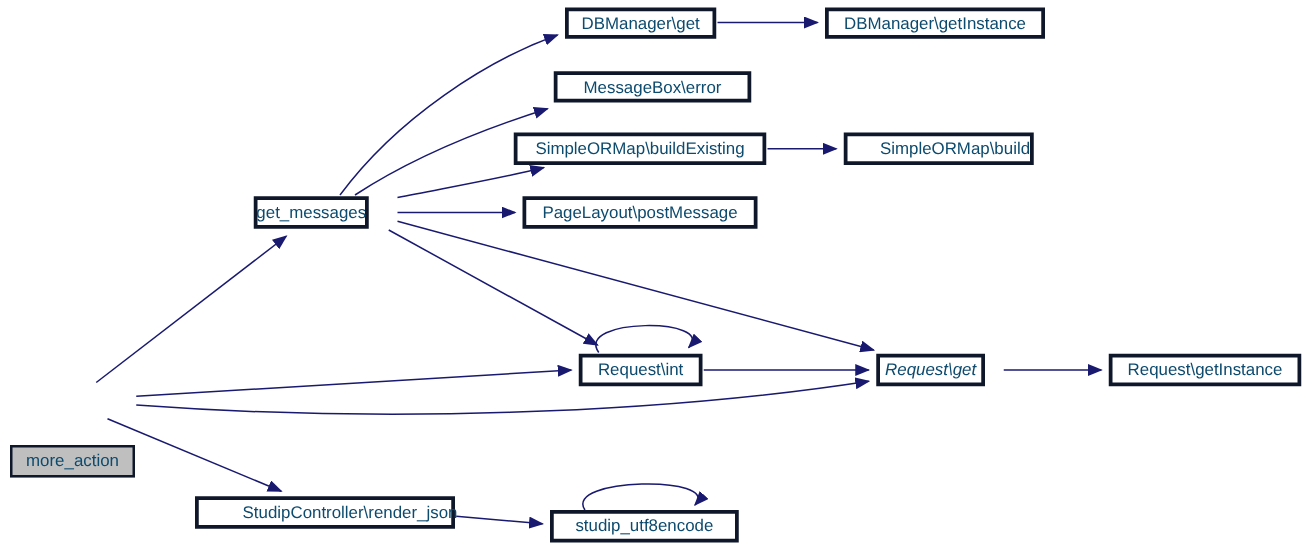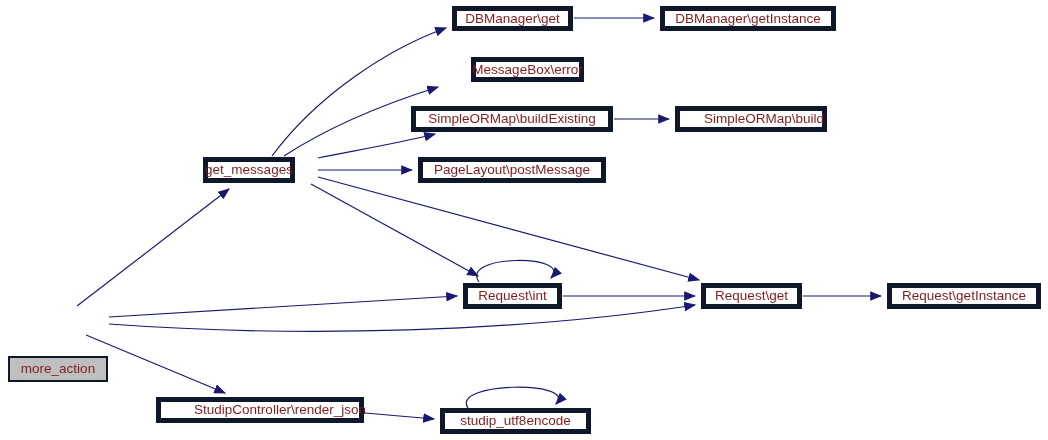"DBManager\get" .node { border: 5px solid #0f172a -> 3px solid #0f172a; color: #7f1d1d -> #0c4a6e }
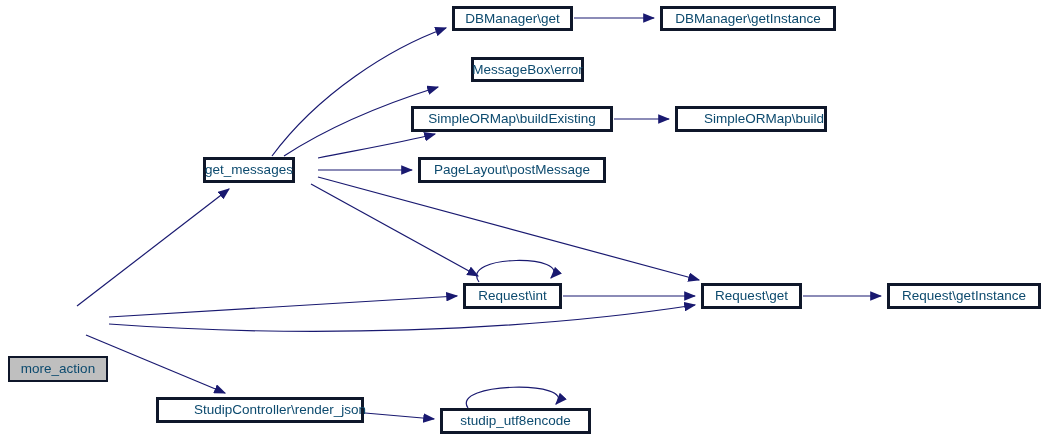"MessageBox\error" #n-messagebox-error { margin-left: 28px -> none; width: 113px -> 158px }
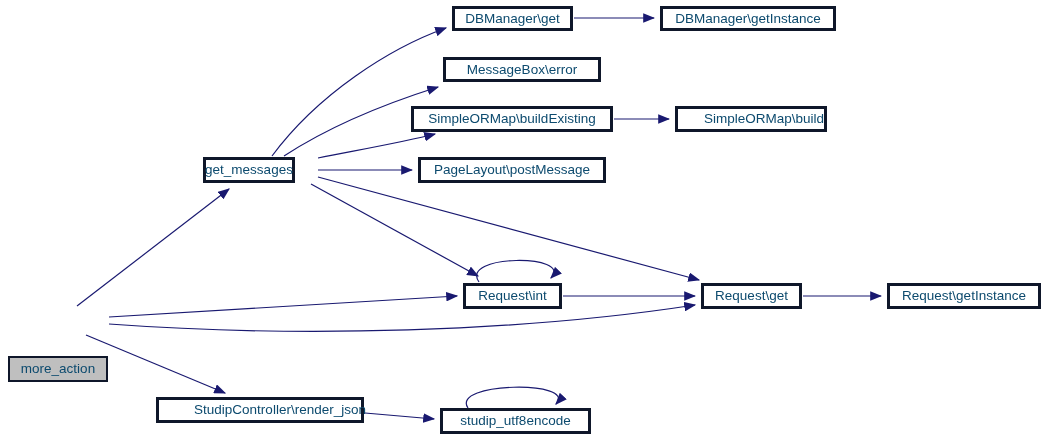"Request\get" #n-request-get { font-style: none -> italic; width: 101px -> 87px }
